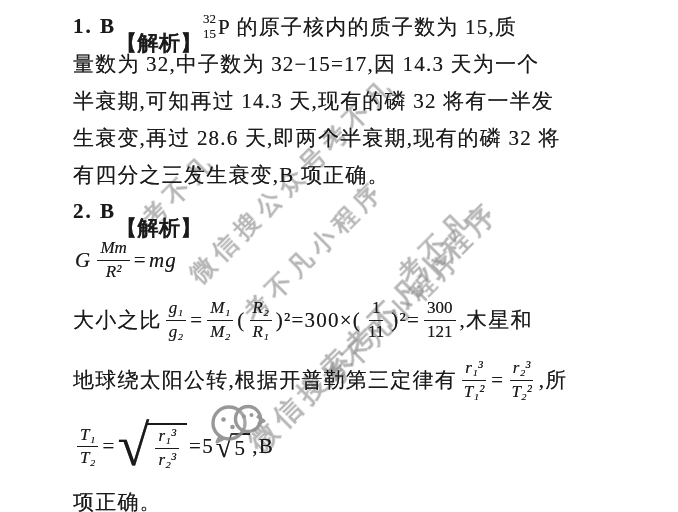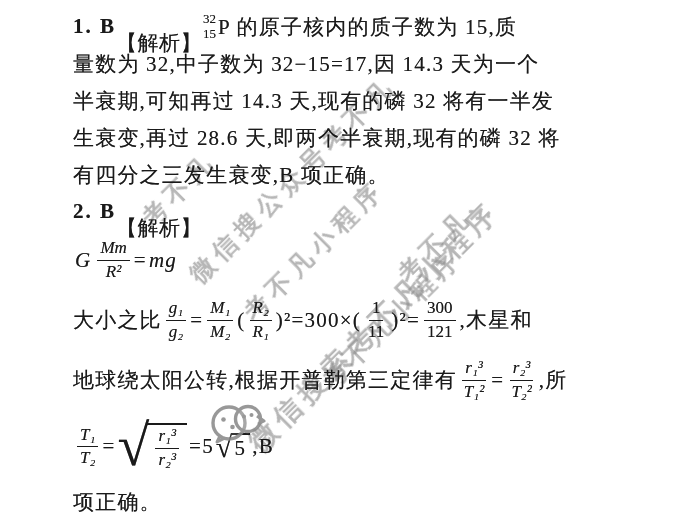"【解析】" .seg.bold { font-weight: normal -> bold }
